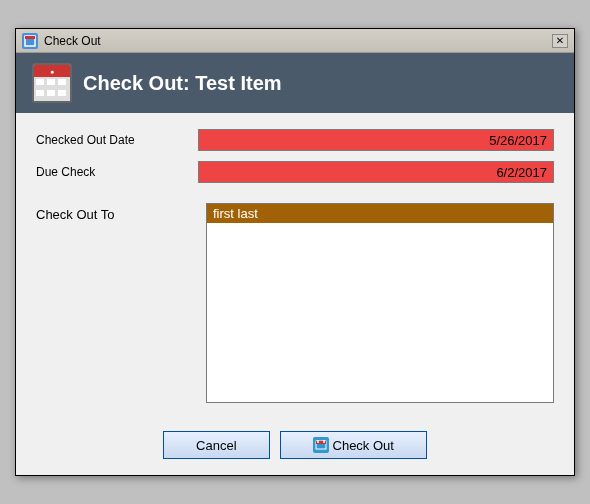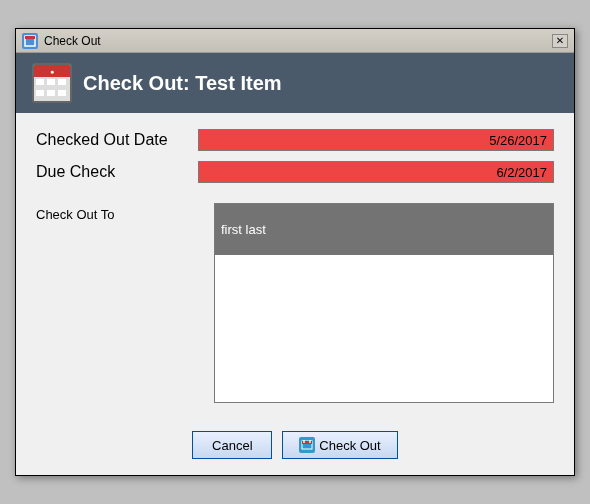"Checked Out Date" .form-label { font-size: 16px -> 12px }
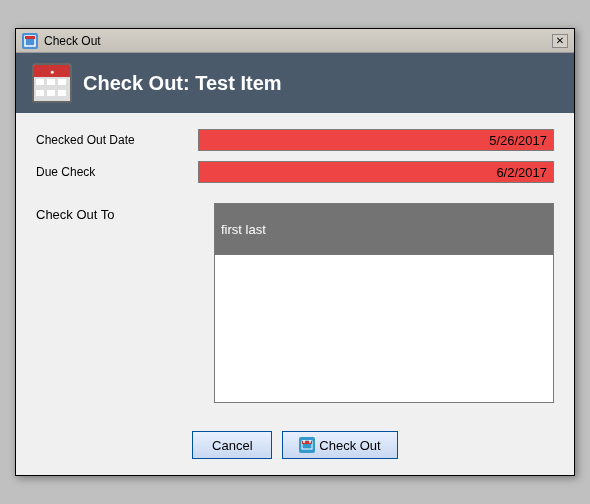"Check Out To" .checkout-to-section { gap: 28px -> 20px }
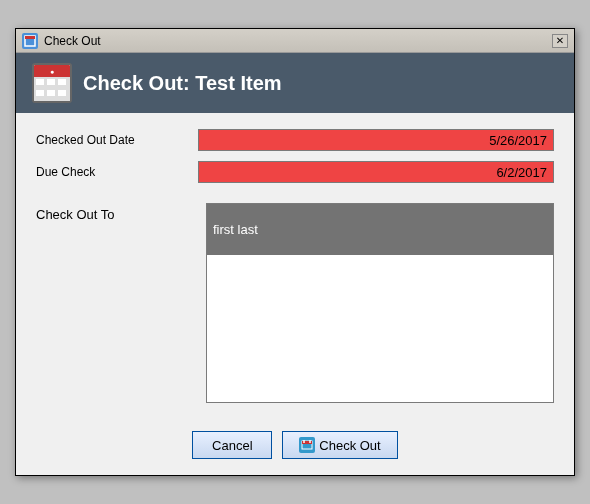"first last" .list-item-selected { background: #737373 -> #a16207; padding: 18px 6px -> 2px 6px }
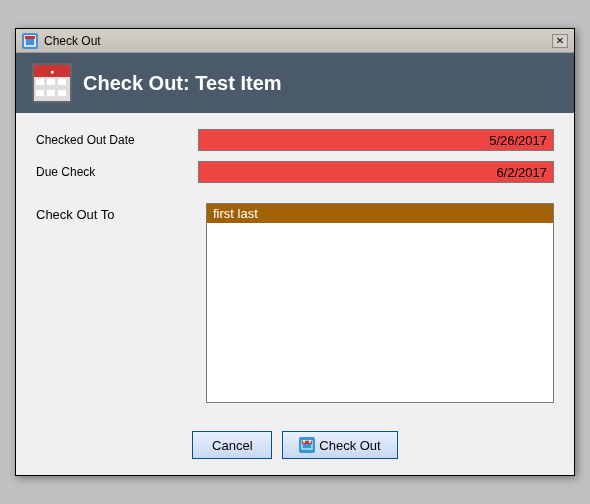"Cancel" .btn { padding: 0 16px -> 0 32px }
